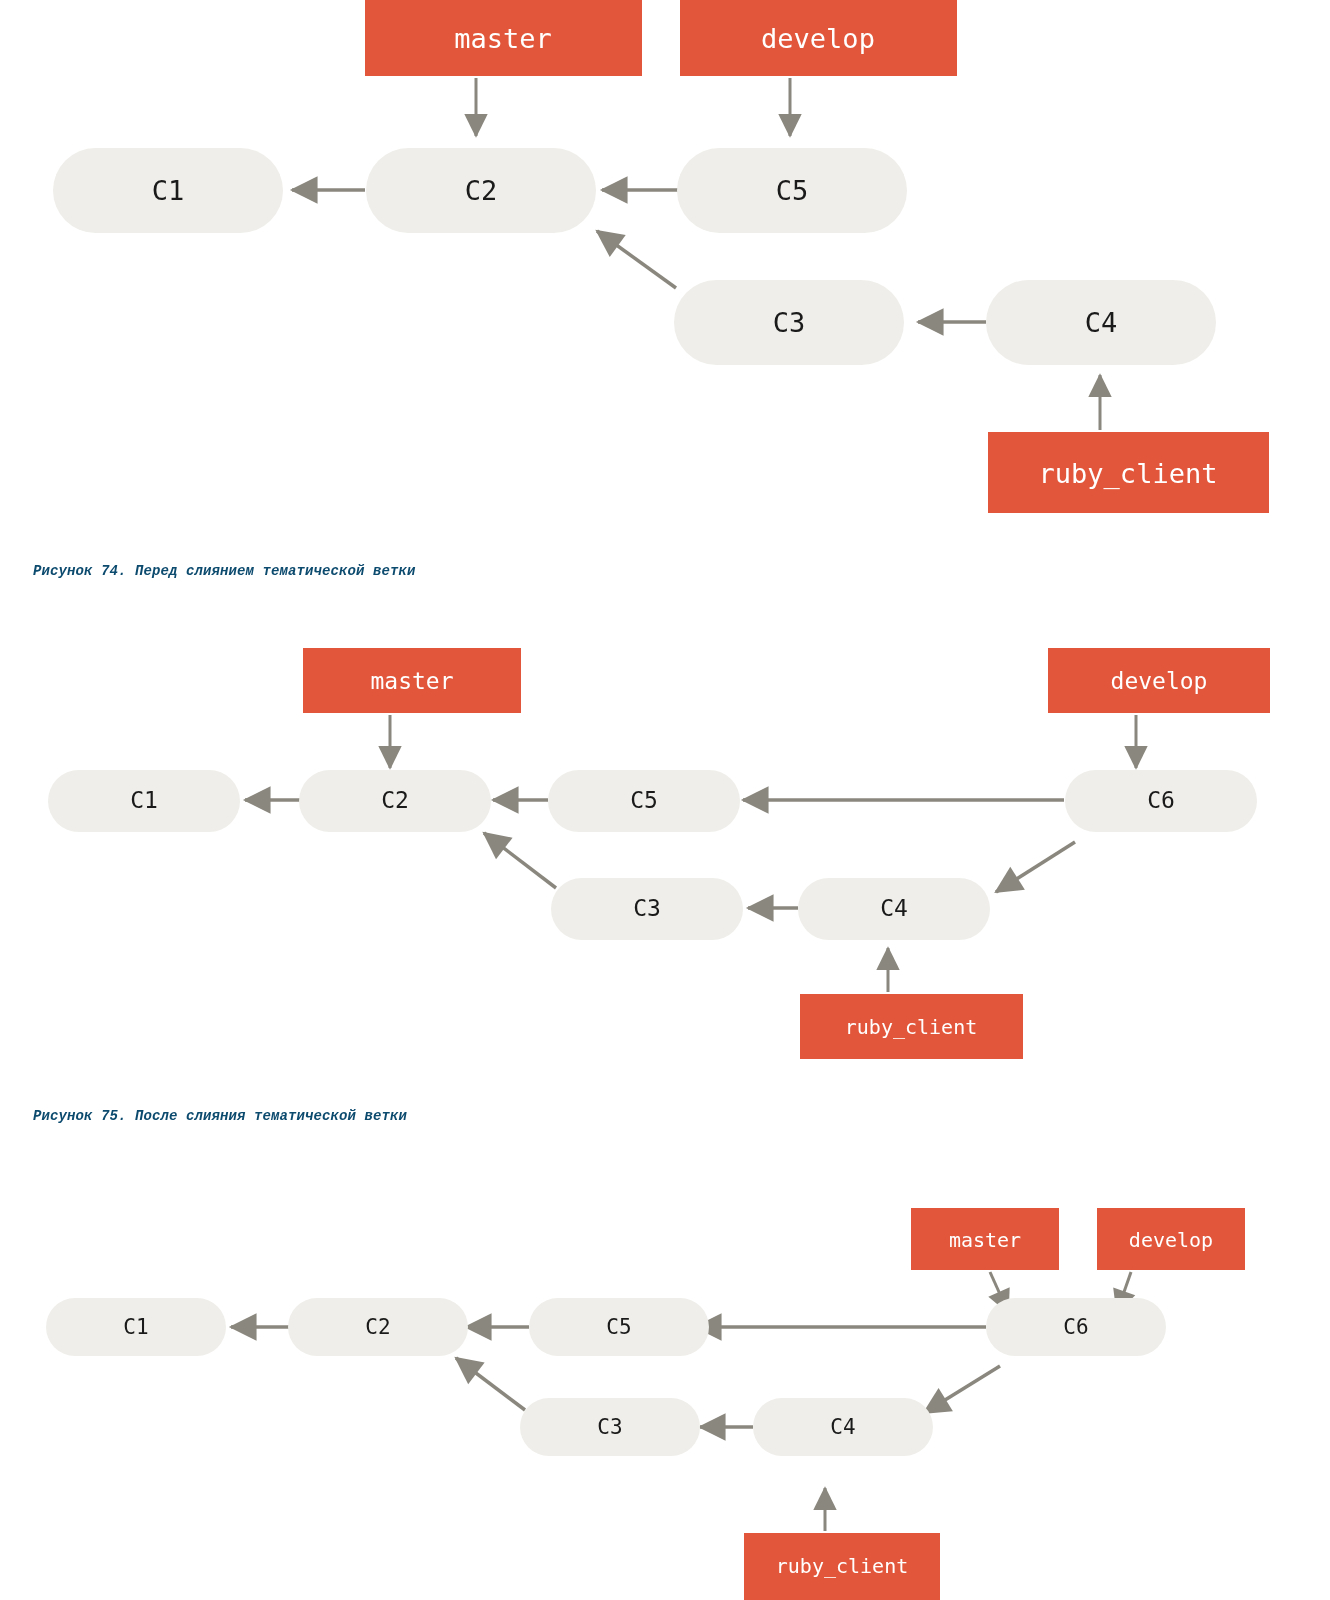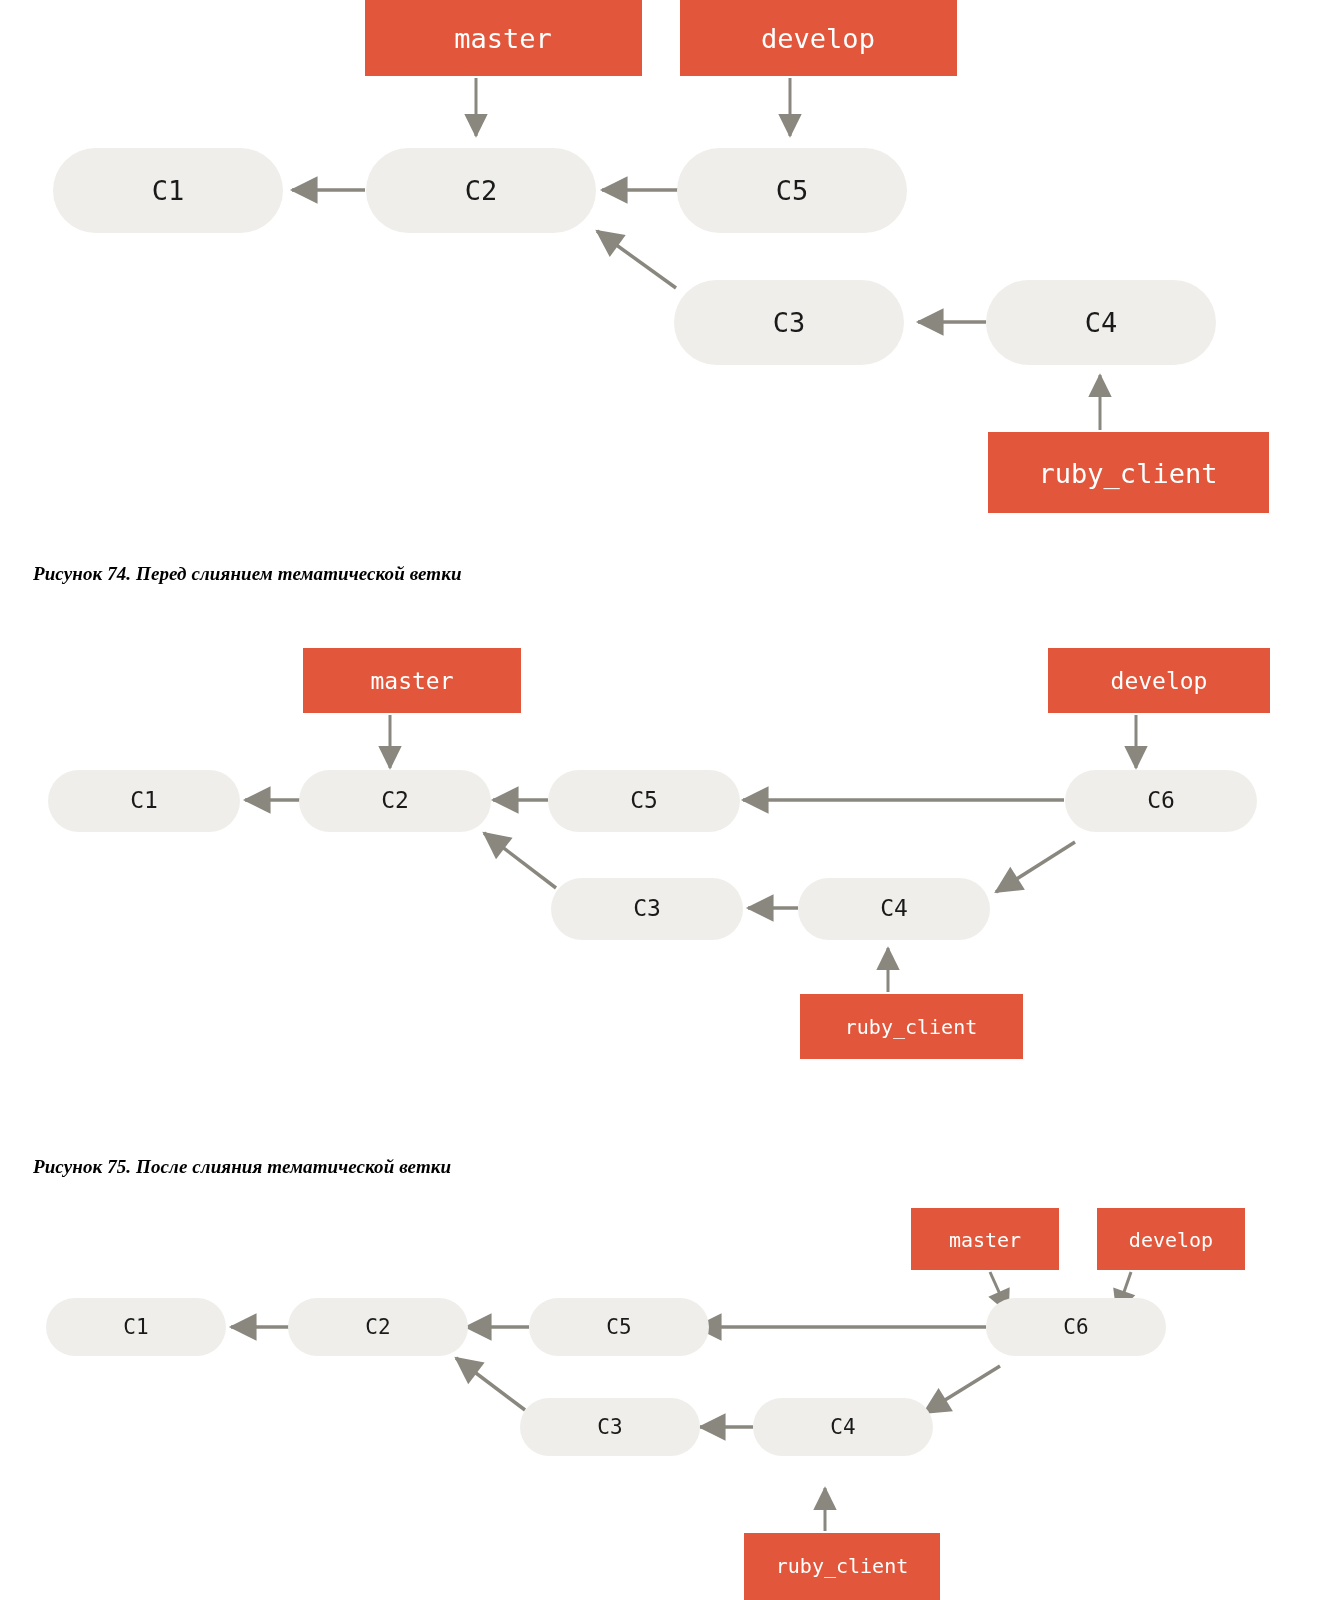"Рисунок 74. Перед слиянием тематической" .caption { color: #000000 -> #0c4a6e; font-family: Liberation Serif, serif -> Liberation Mono, monospace; font-size: 19px -> 14px }
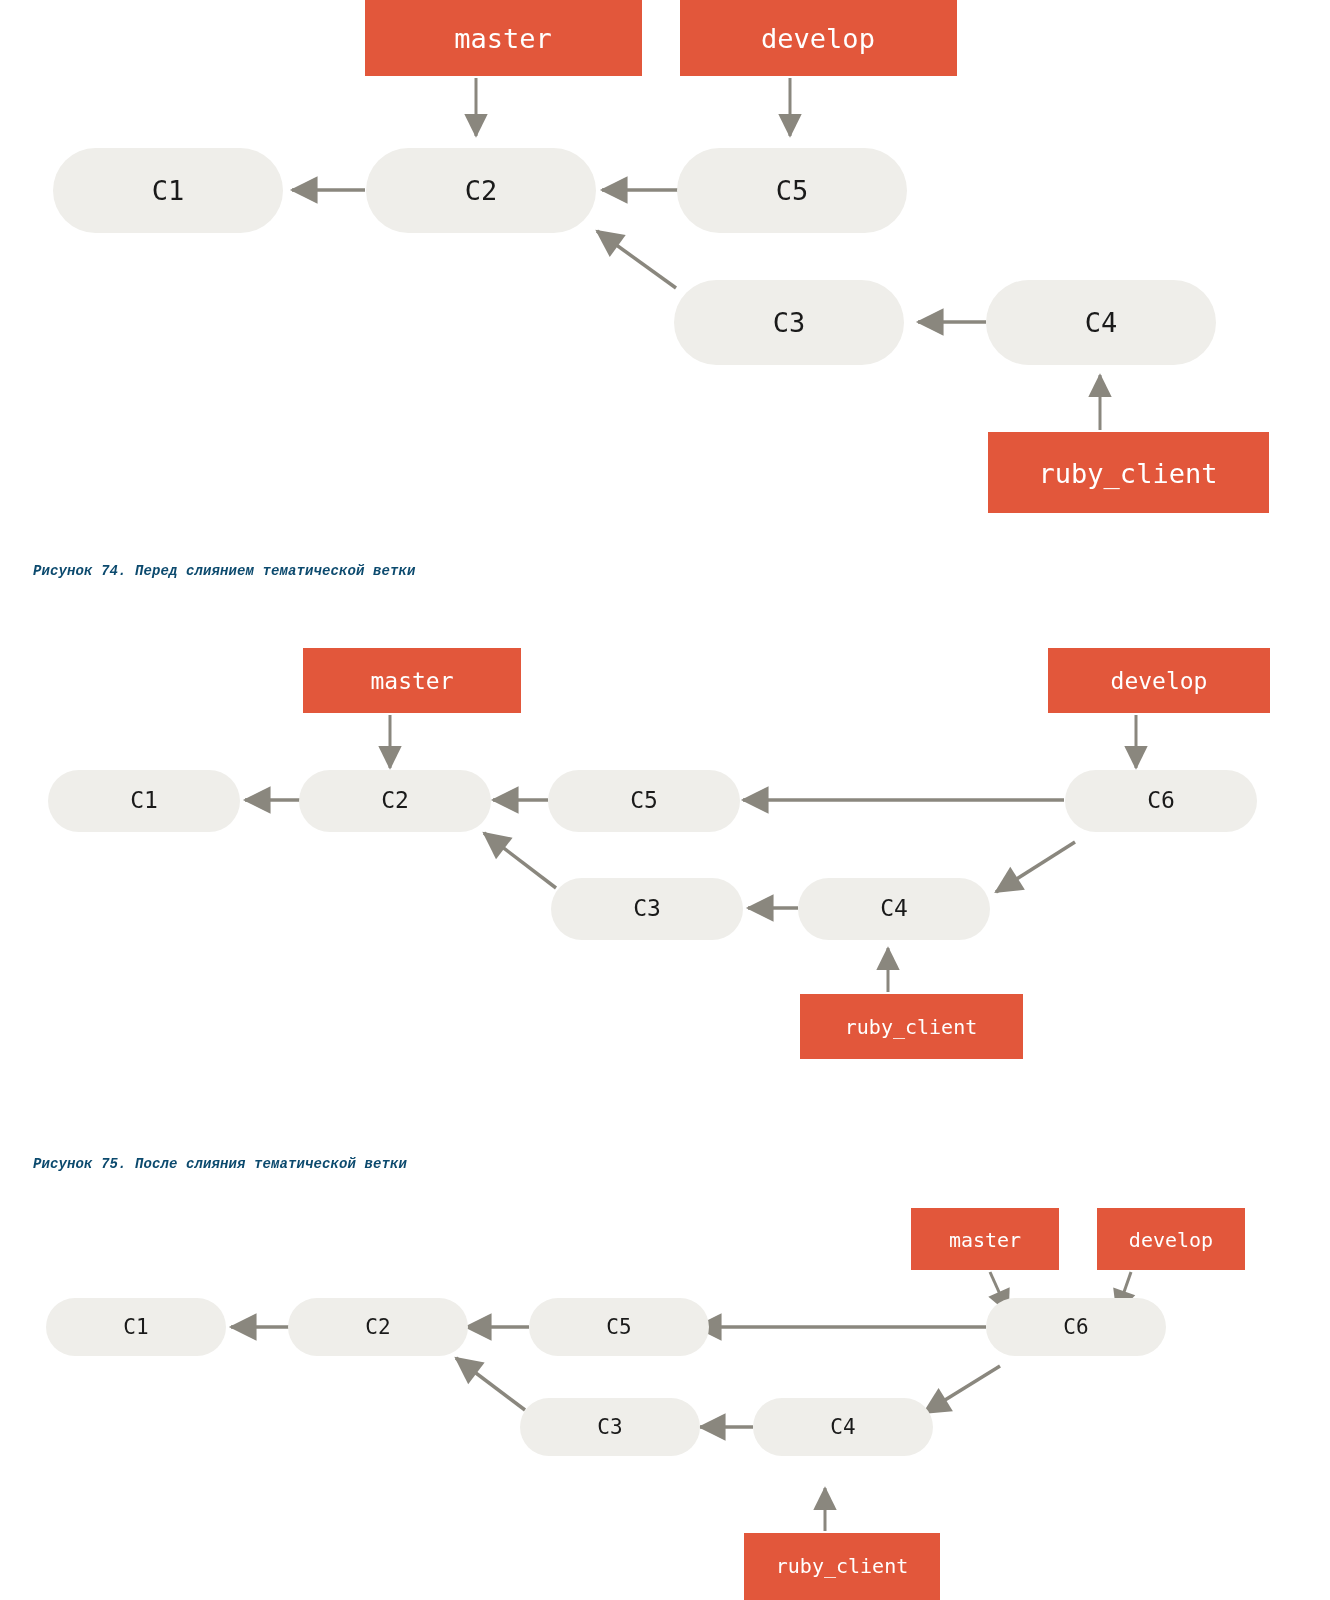"Рисунок 75. После слияния тематической" div.caption { margin-top: 48px -> none }
